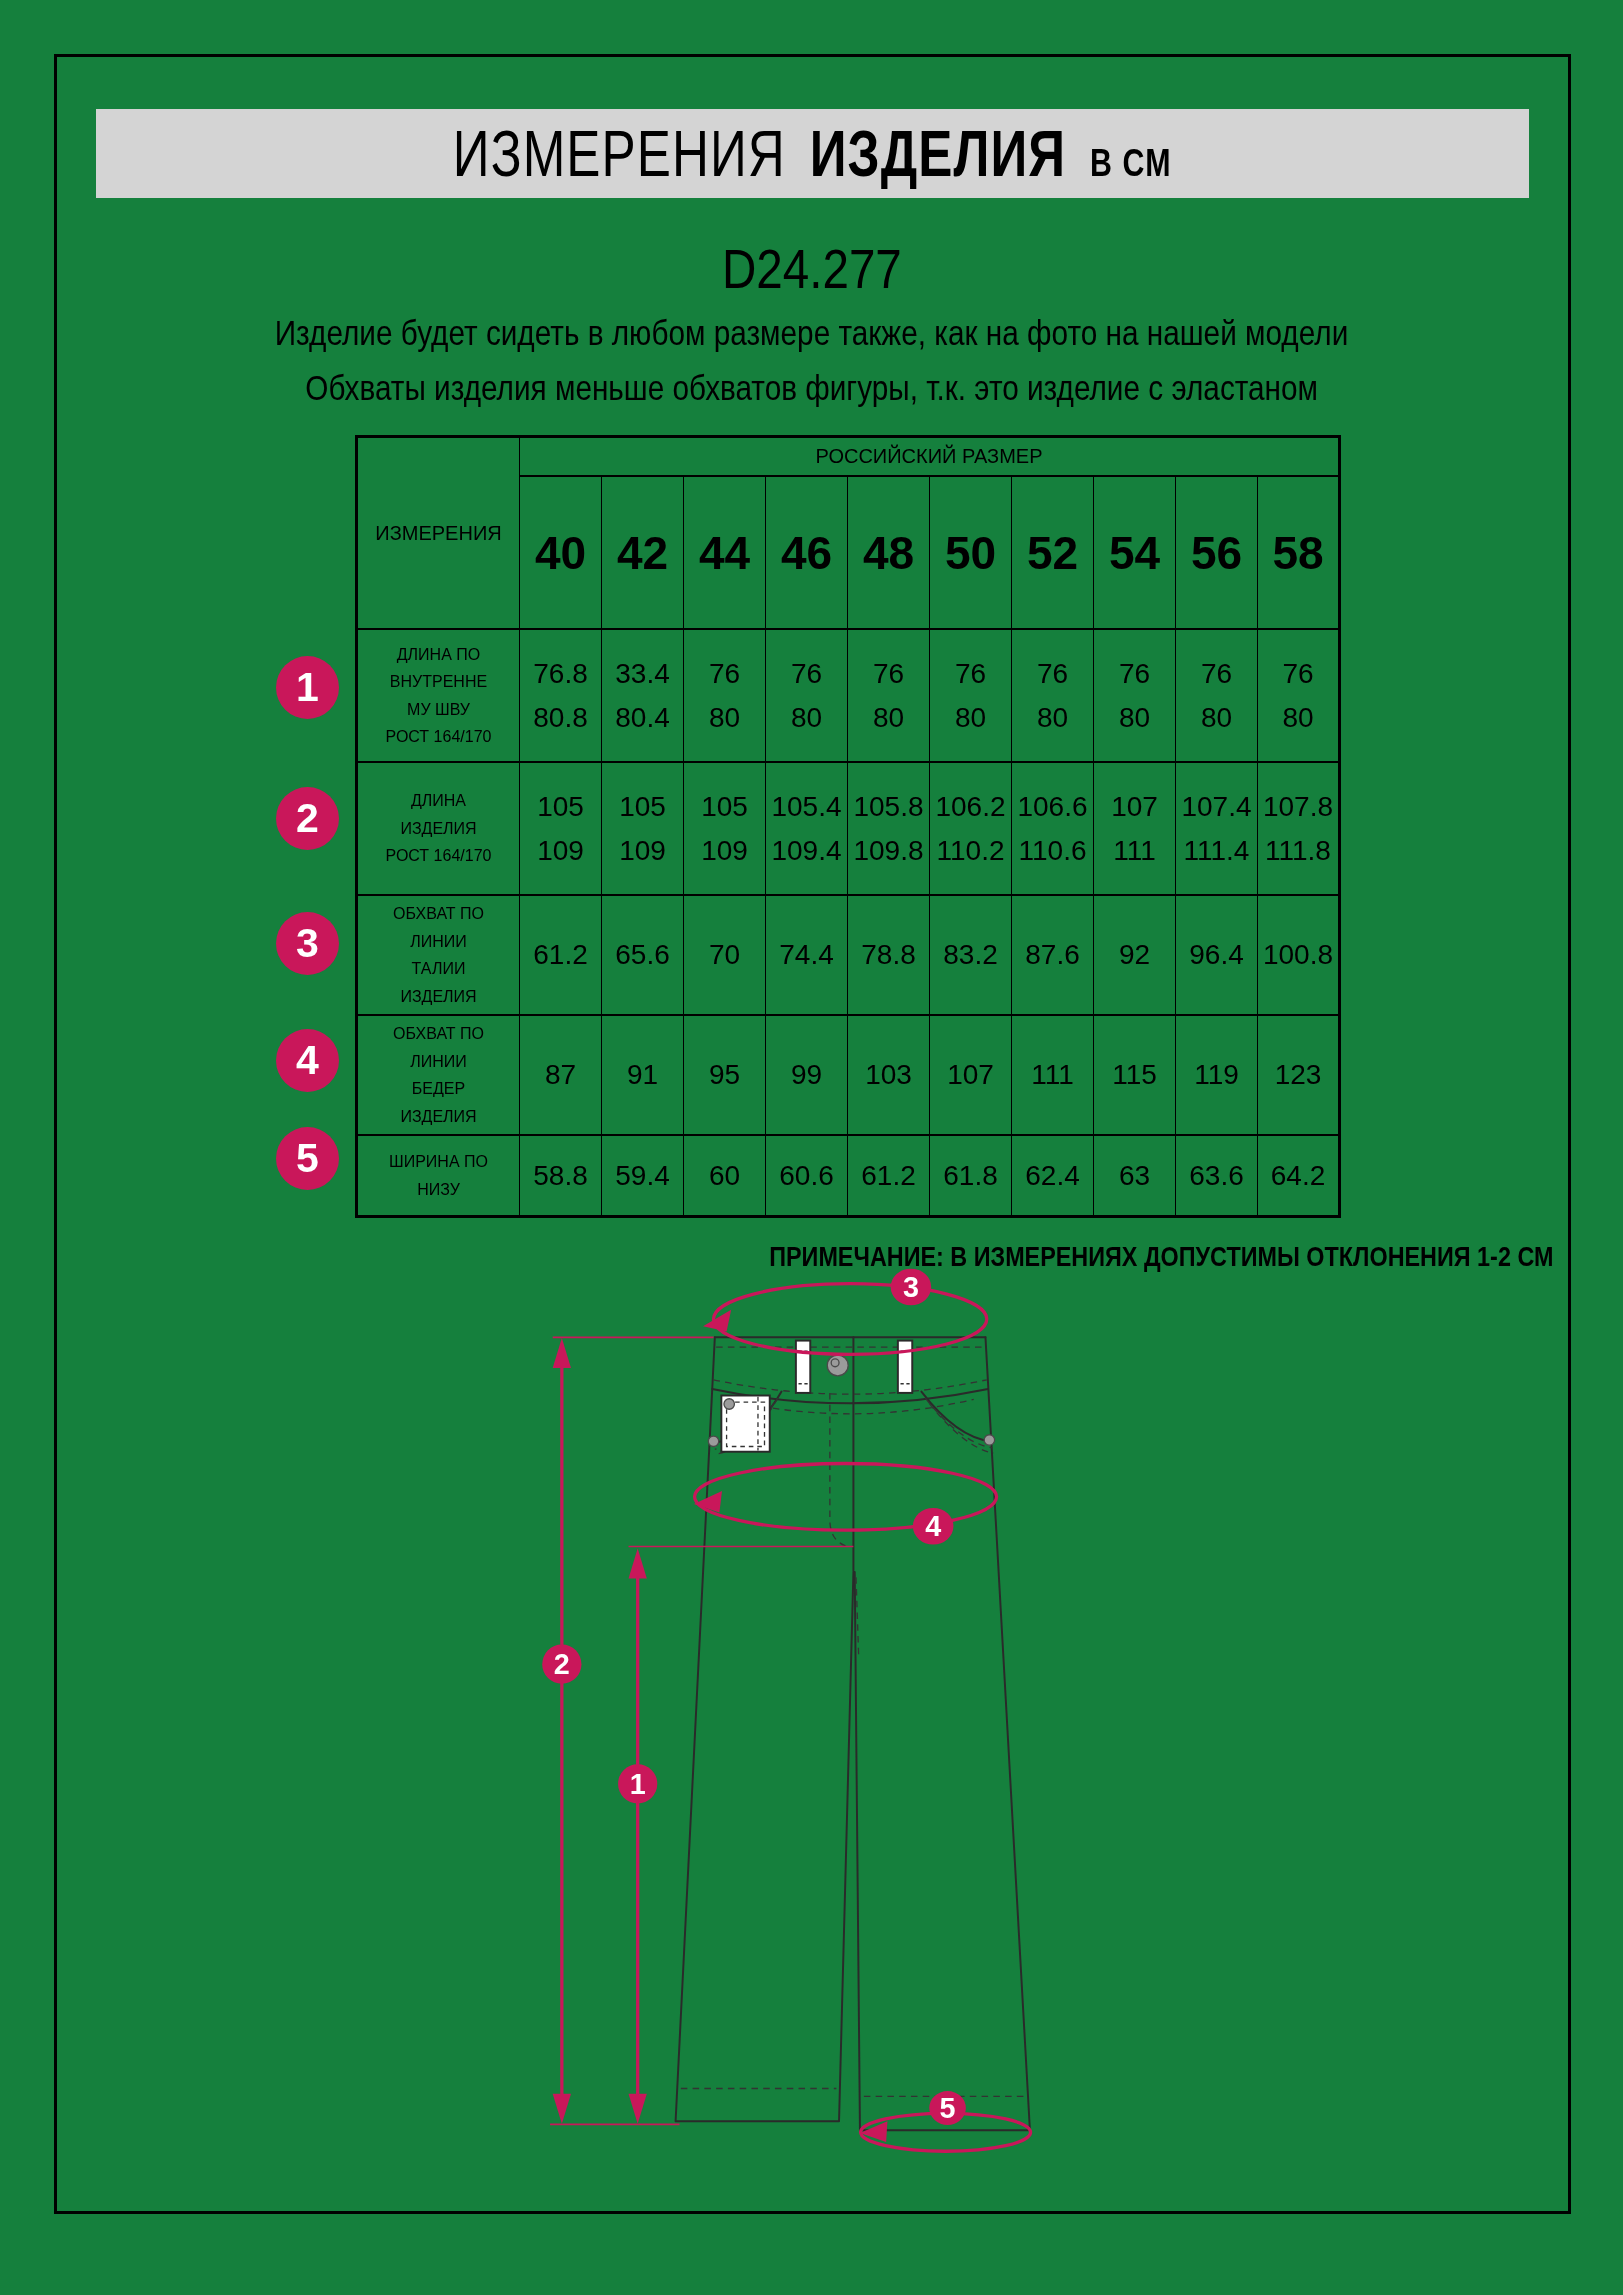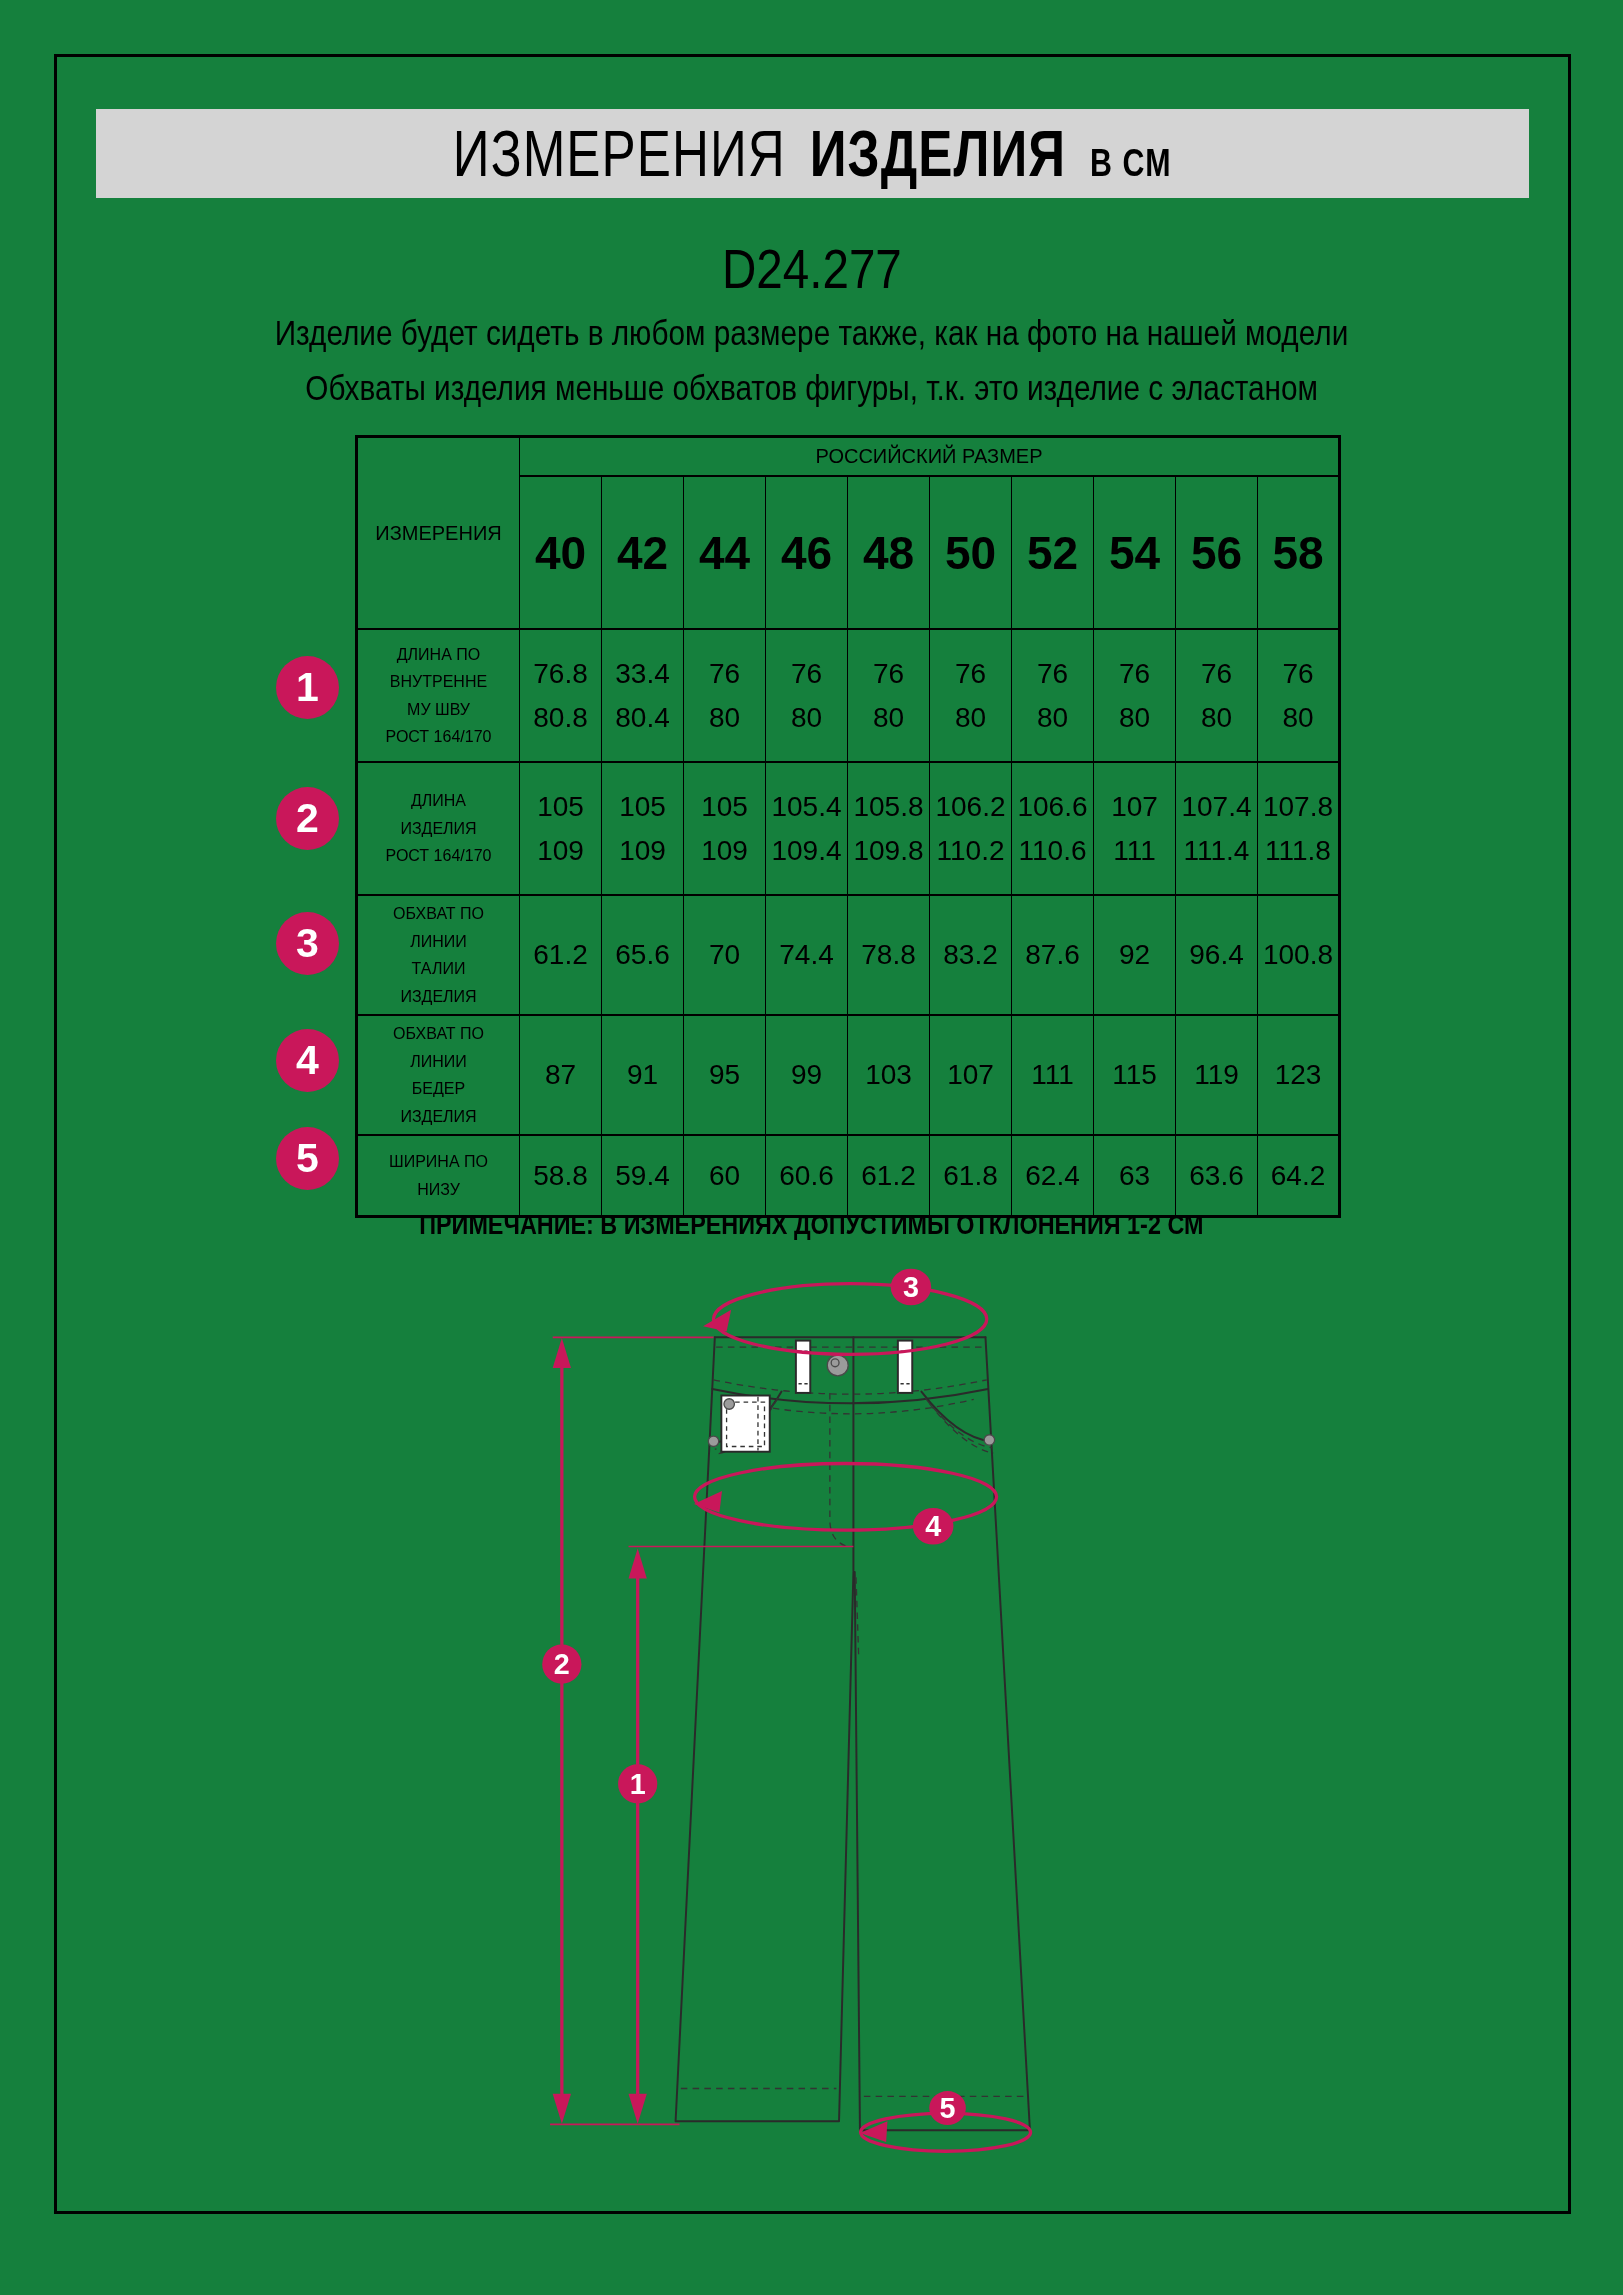"ПРИМЕЧАНИЕ: В ИЗМЕРЕНИЯХ ДОПУСТИМЫ" .note-line { text-align: none -> right; top: 1209px -> 1241px }
